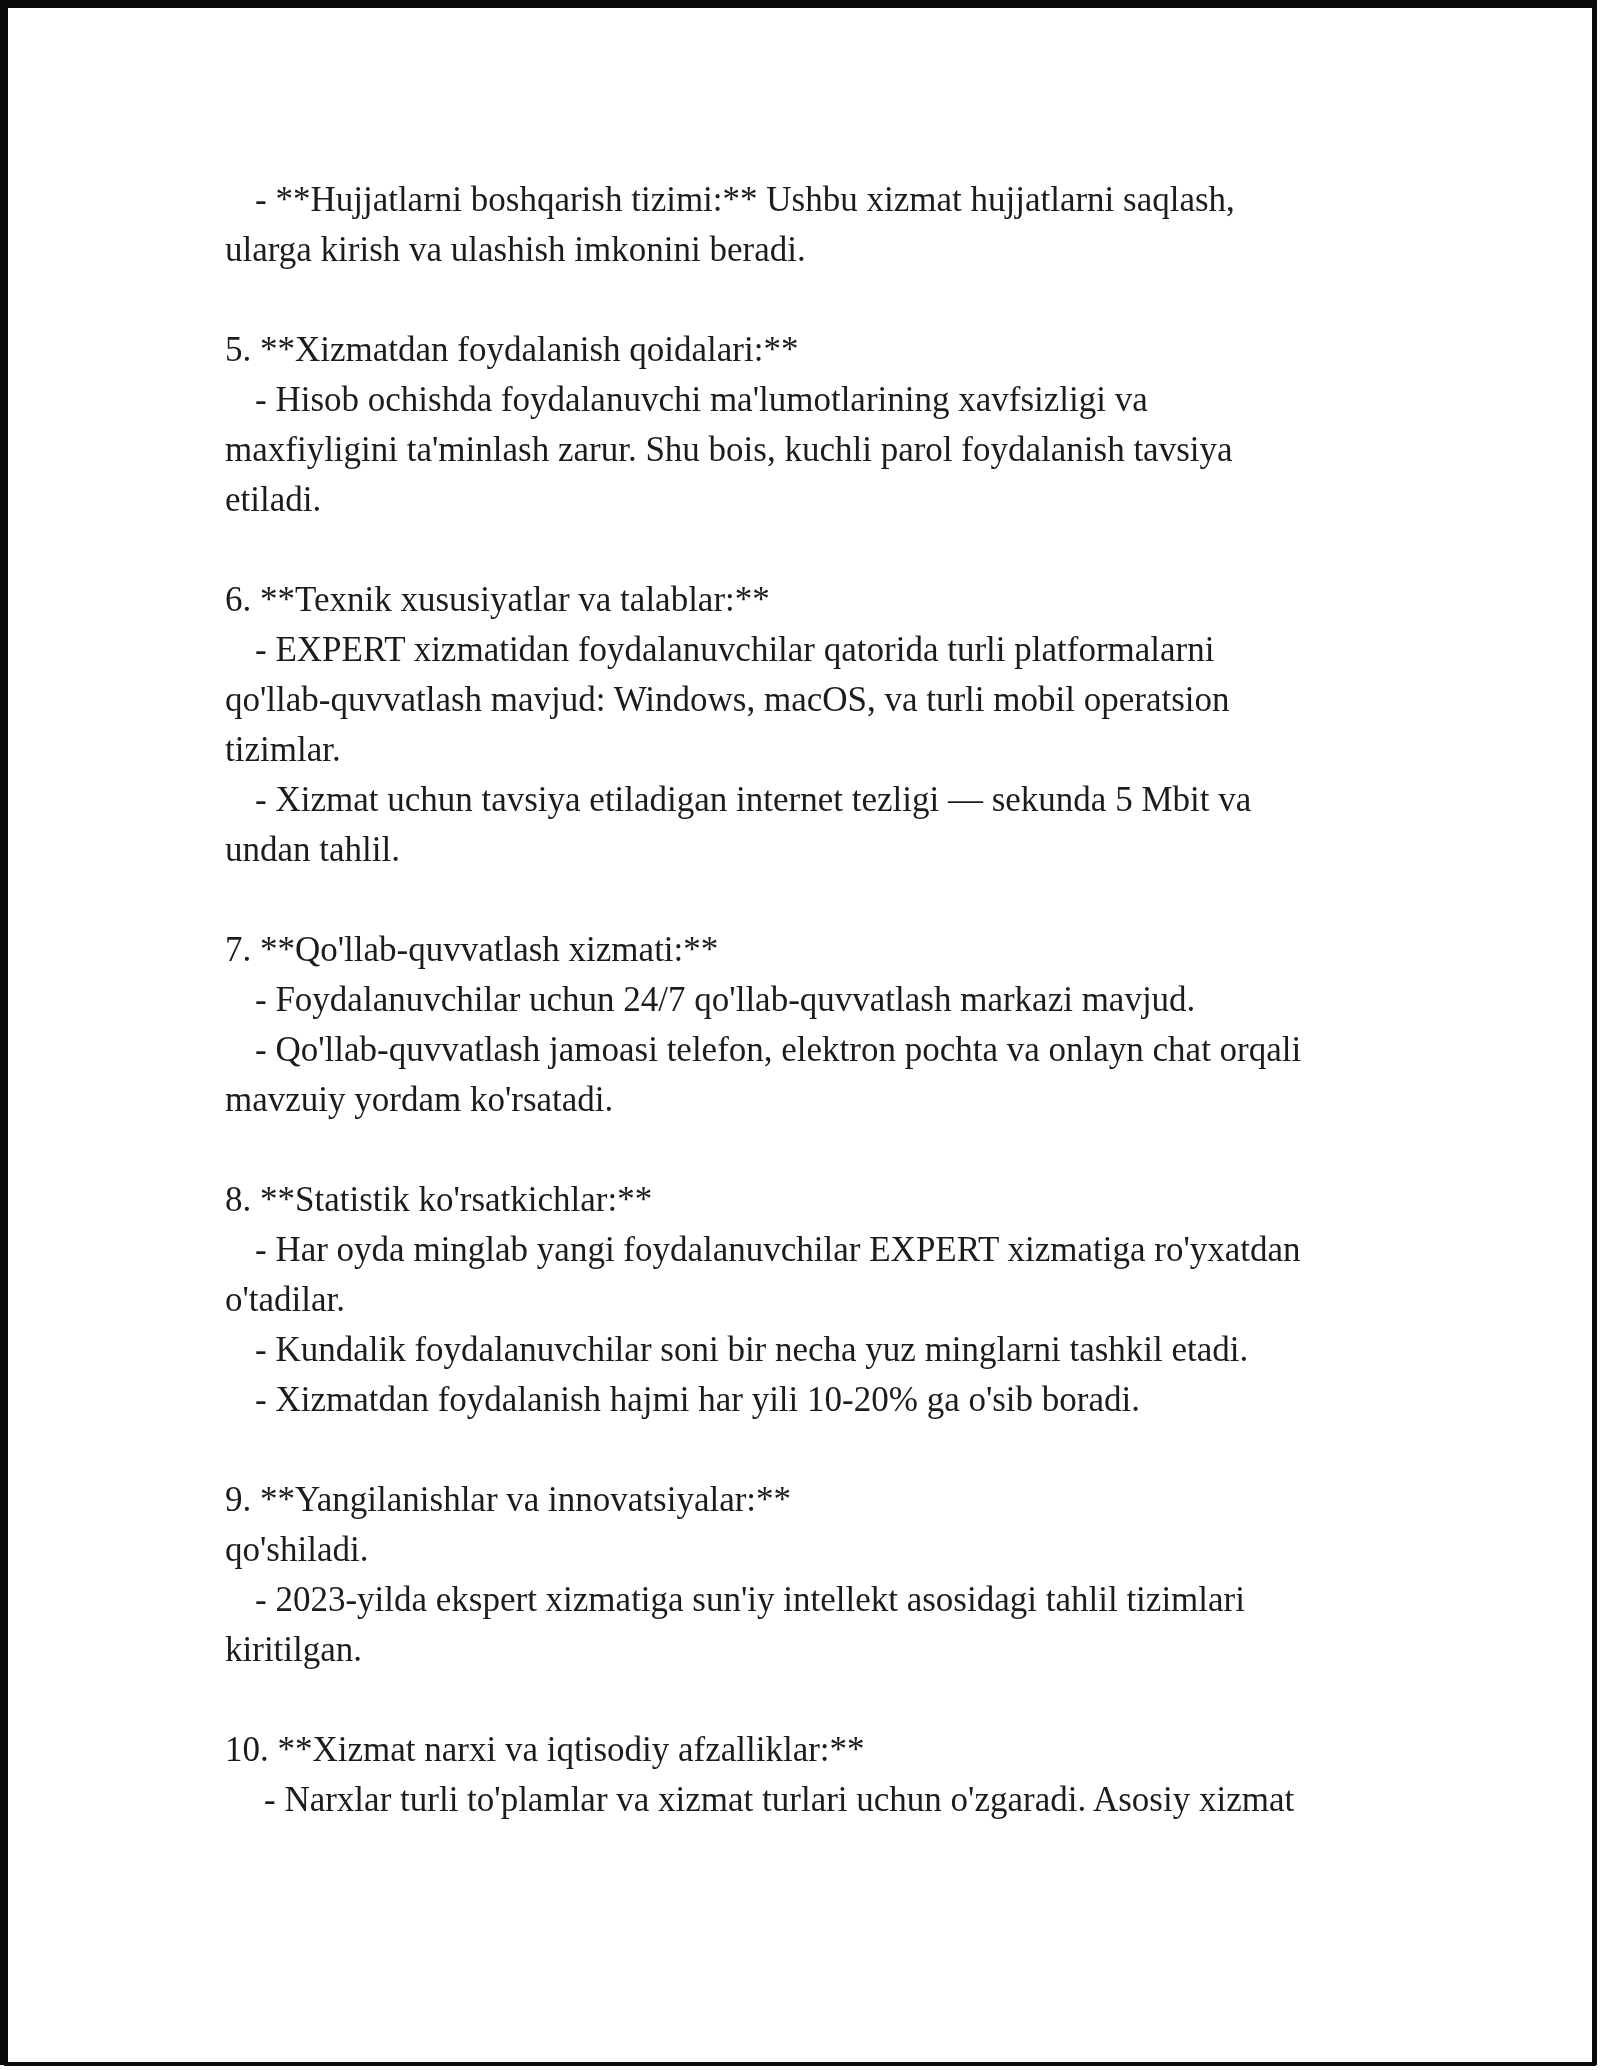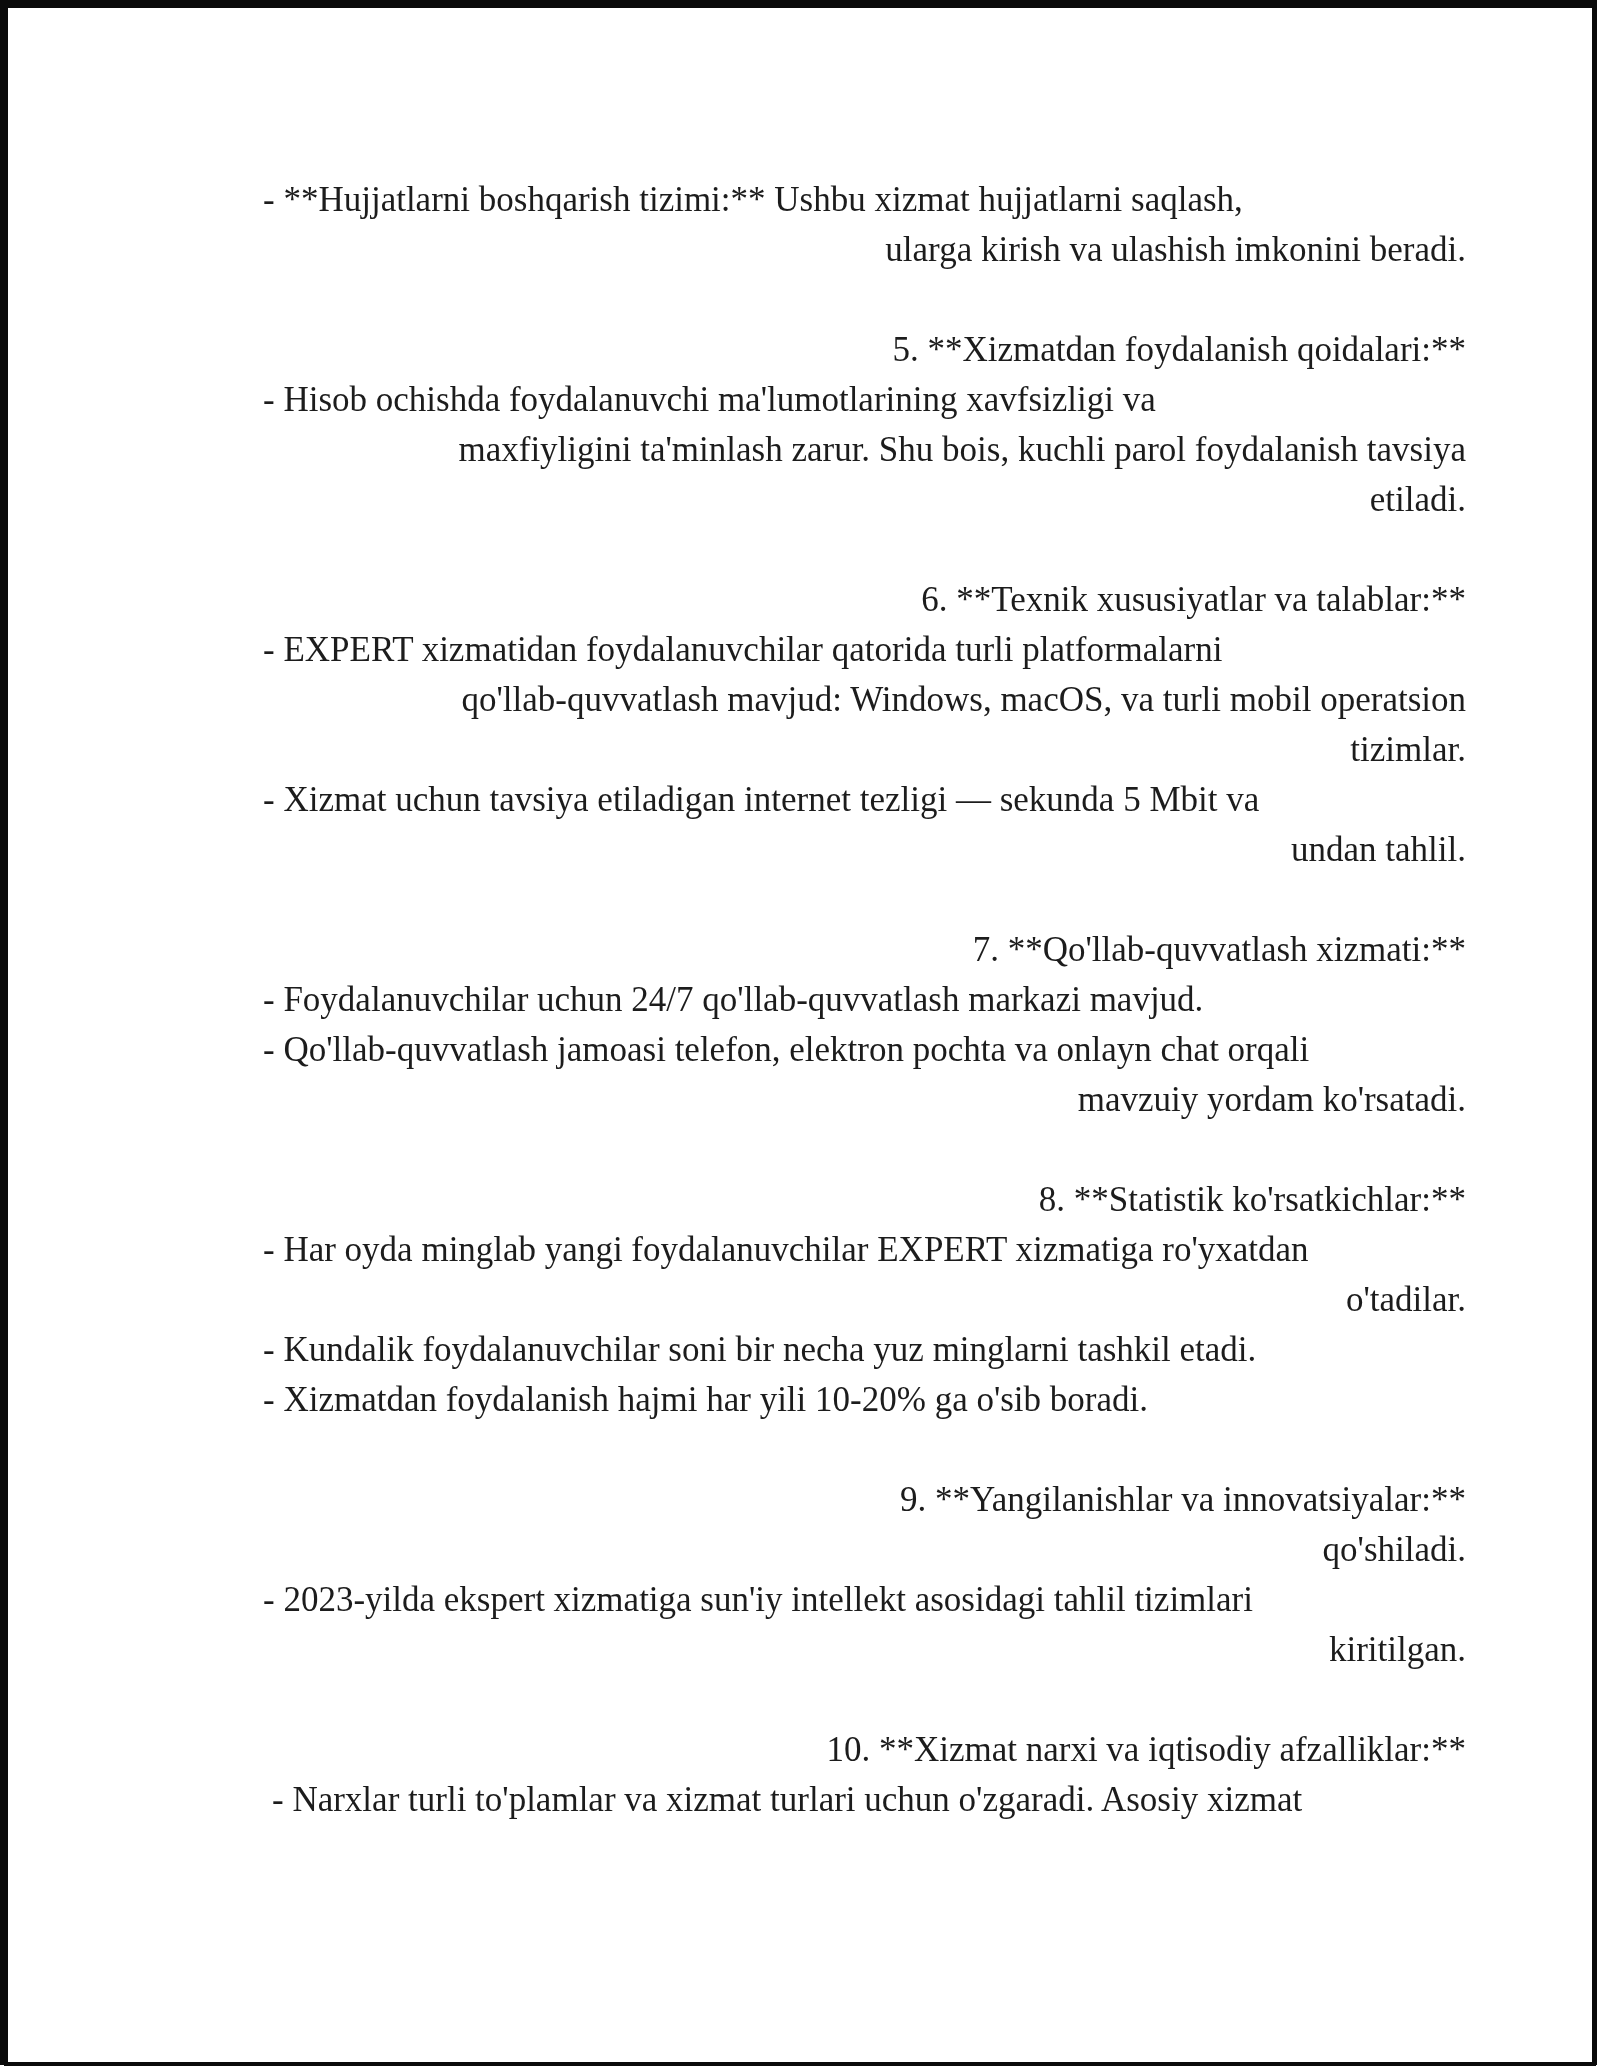"- **Hujjatlarni boshqarish tizimi:**" .para { margin: 0 0 50px 8px -> 0 0 50px 0 }
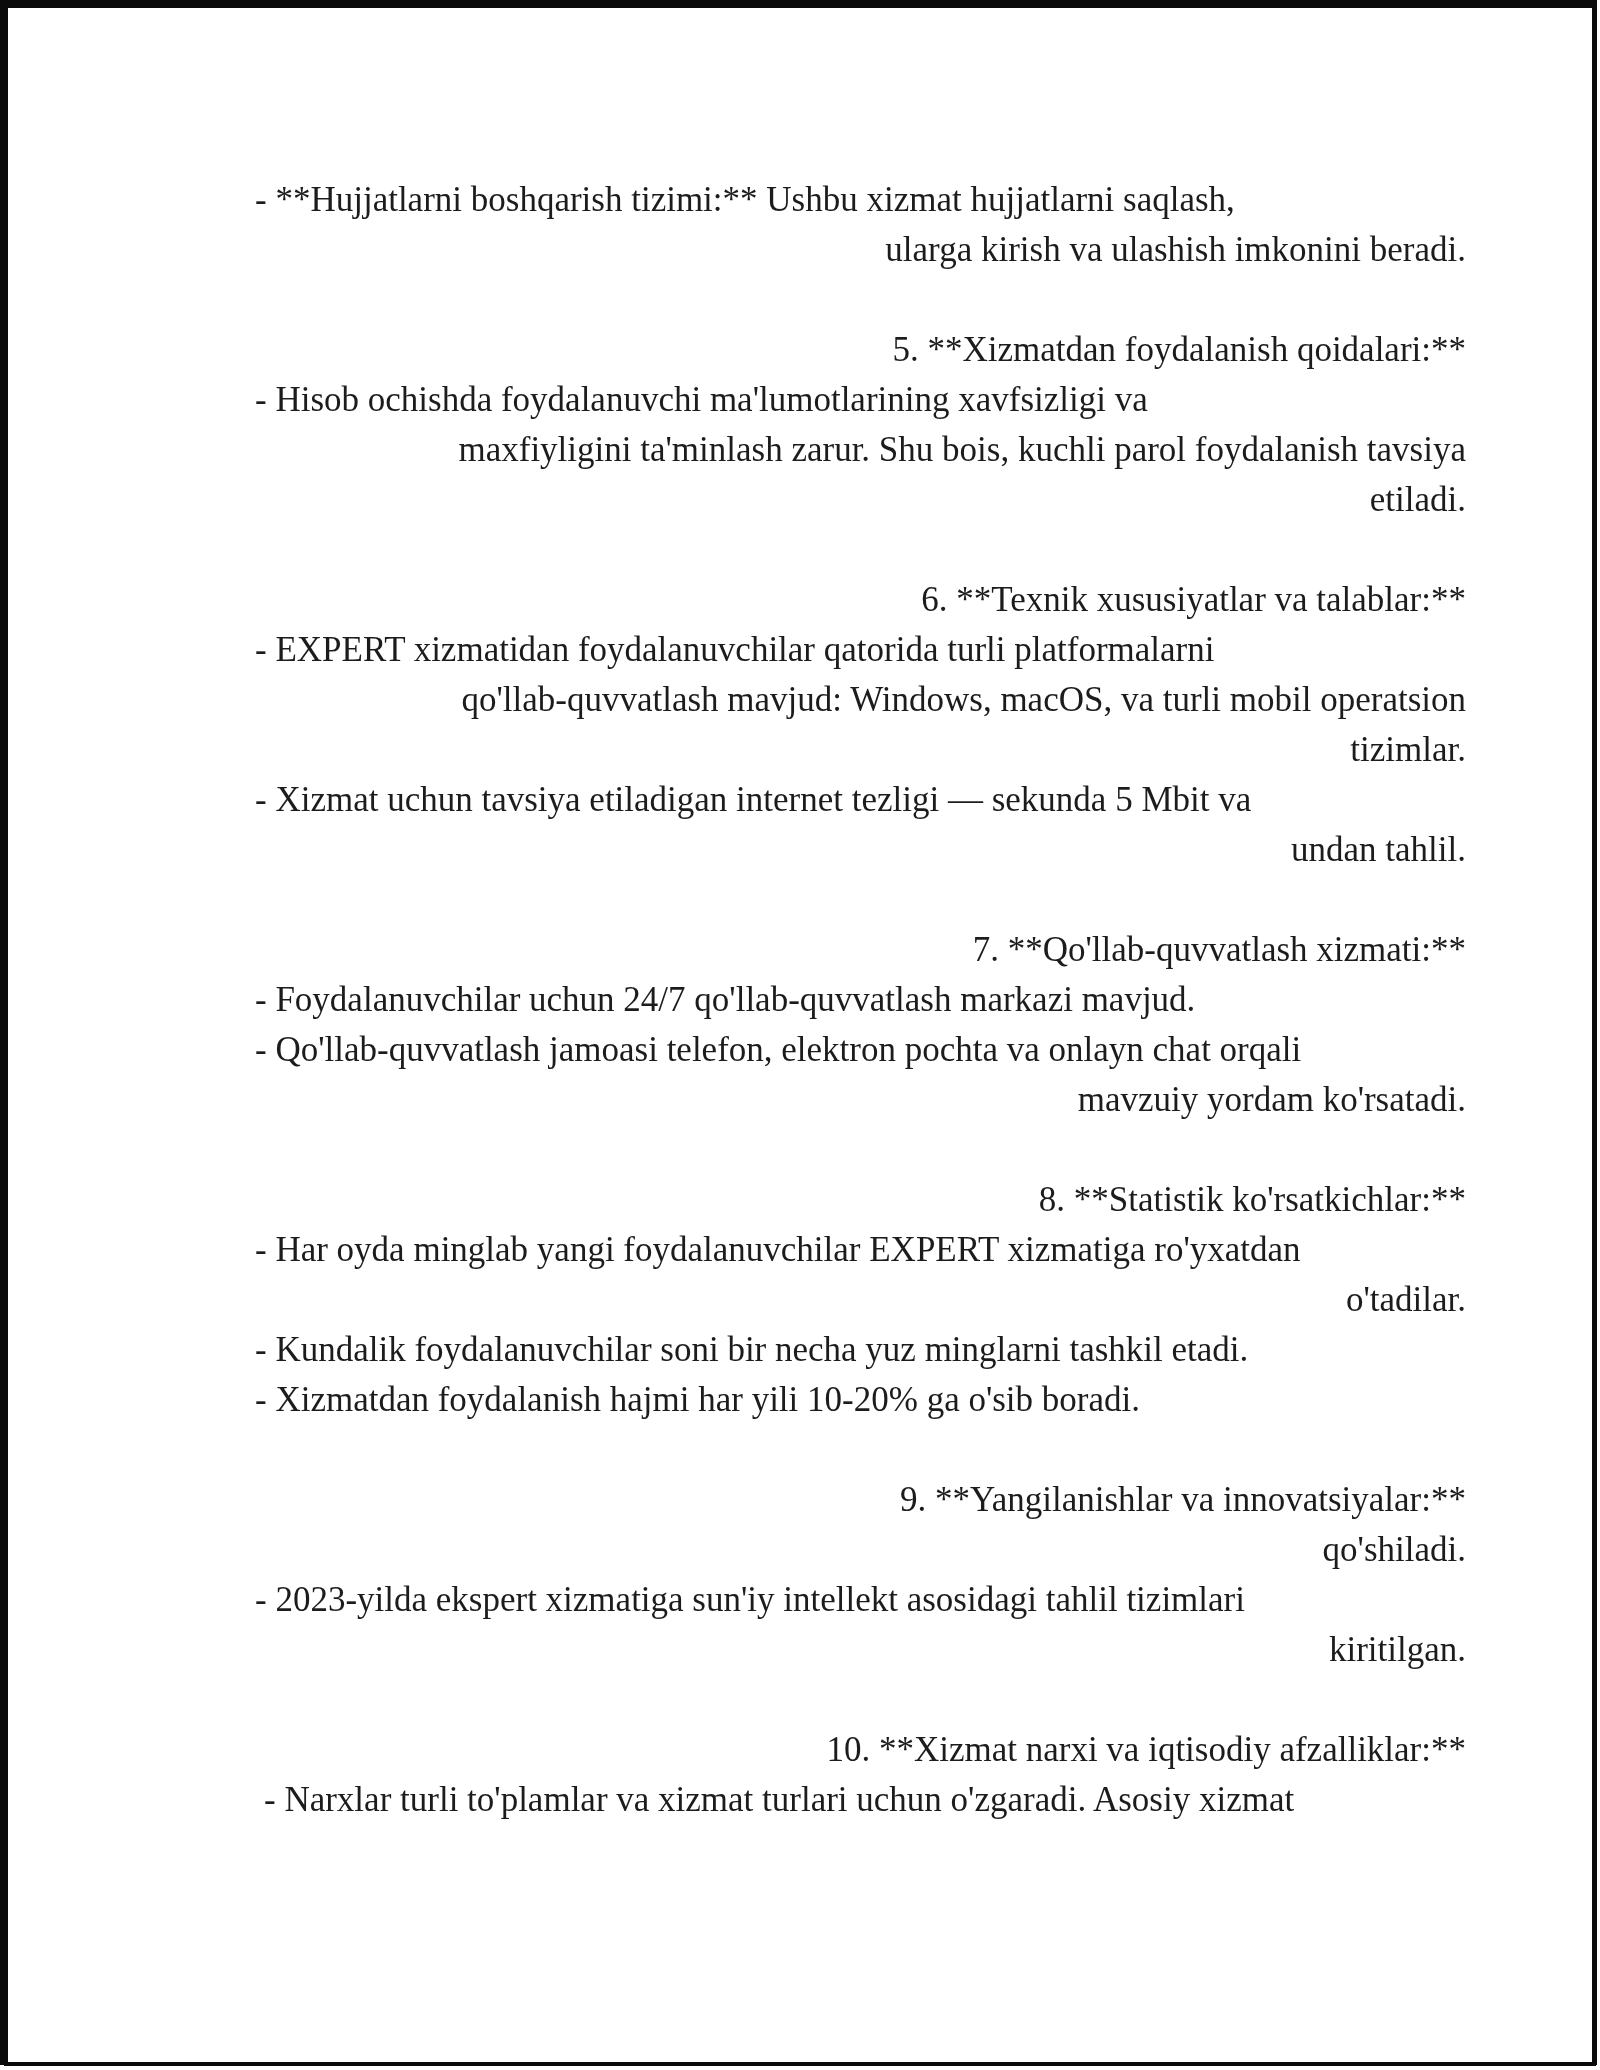"ularga kirish va ulashish imkonini" .line.flush { text-align: right -> none }
